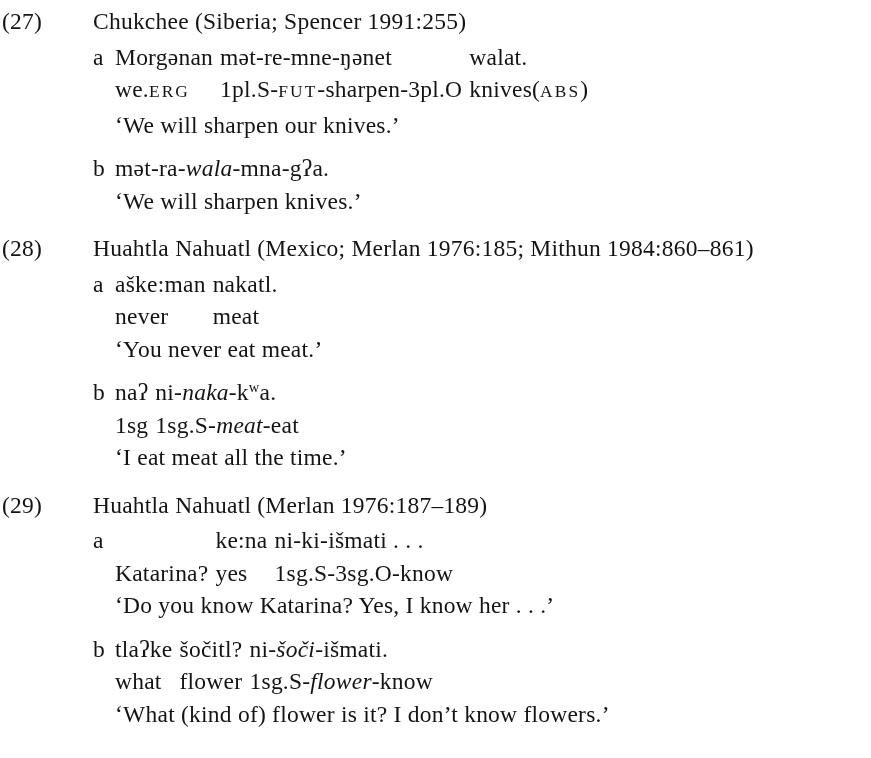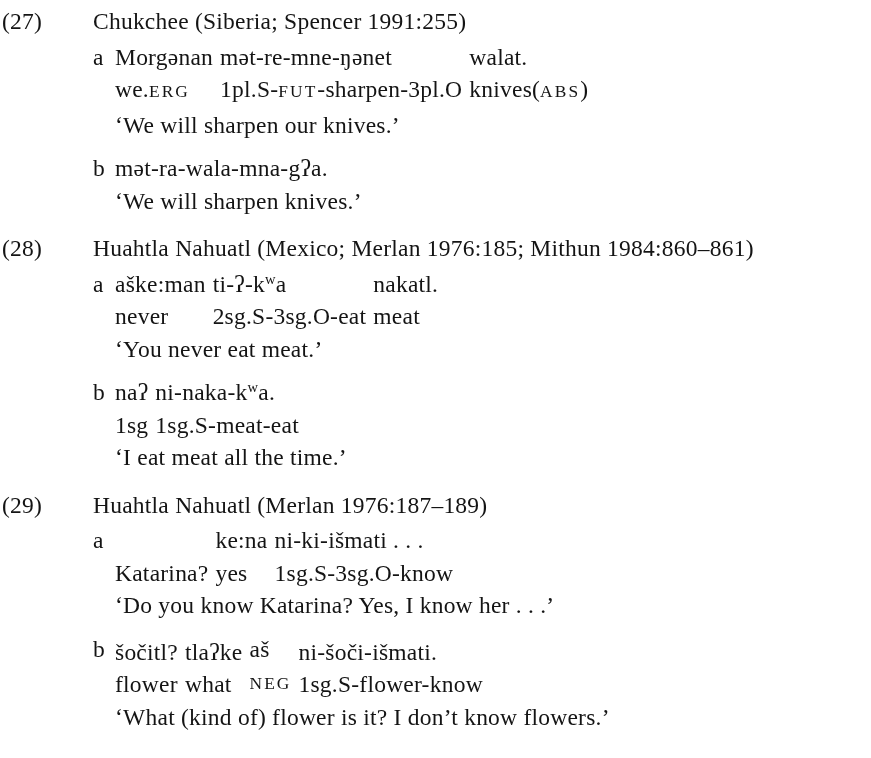"wala" .it { font-style: none -> italic }
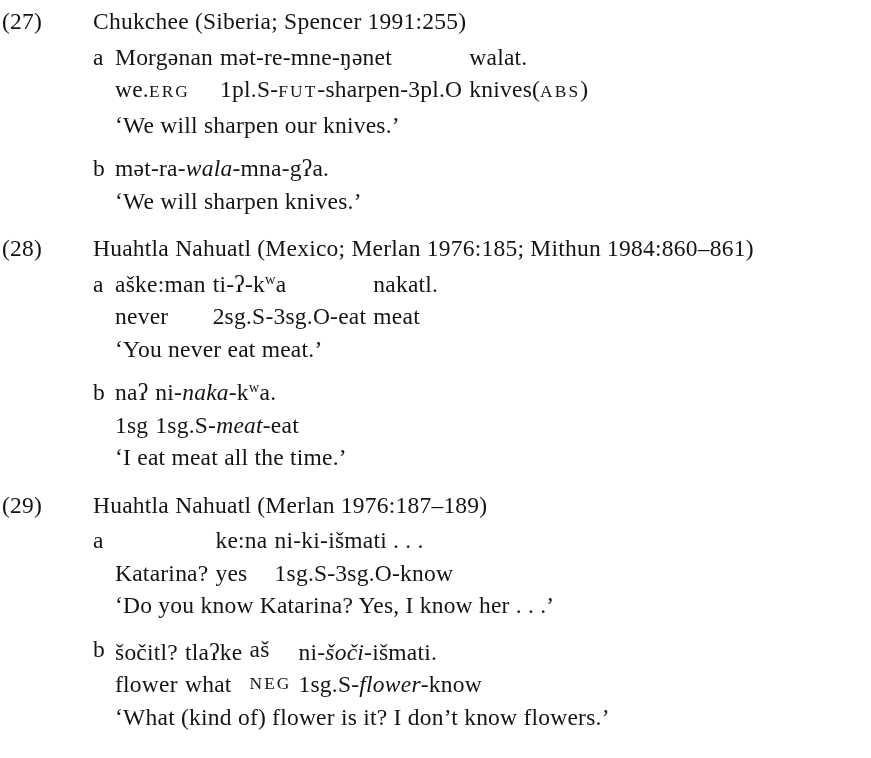"ti-ʔ-kwa" div.gloss-col { html: <div> <div><span>ti-ʔ-k</span><span>w</span><span>a</span></div> <div><span>2sg.S-3sg.O-eat</span></div> </div> -> none }
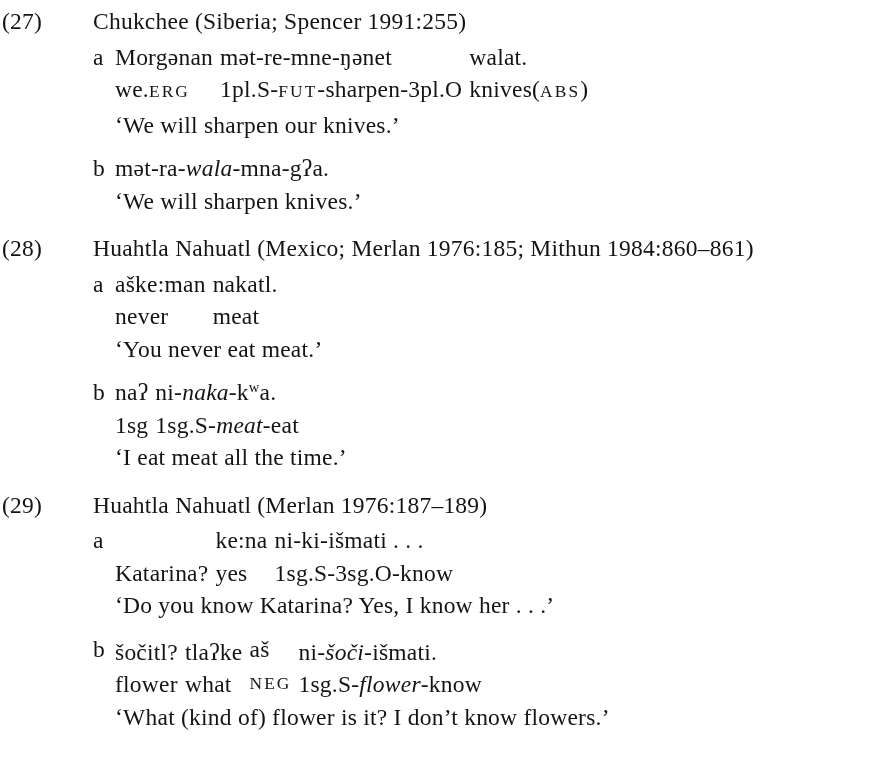"šočitl?" div.gloss-col { order: before "tlaʔke" -> after "tlaʔke" }
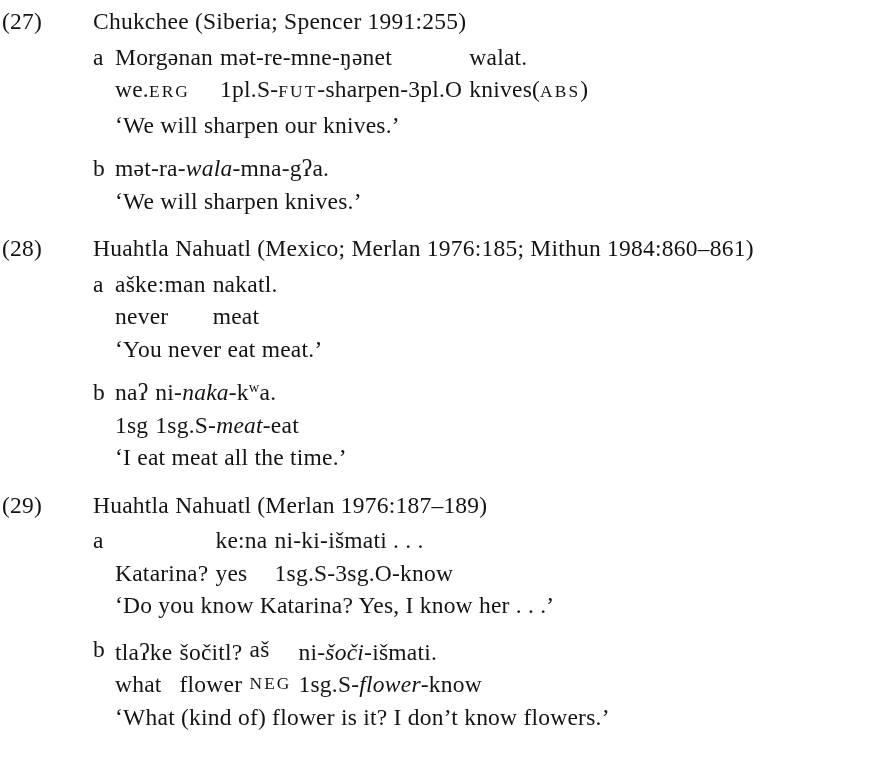"aš" div.gloss-col { html: <div> <div><span>aš</span></div> <div><span>NEG</span></div> </div> -> none }
